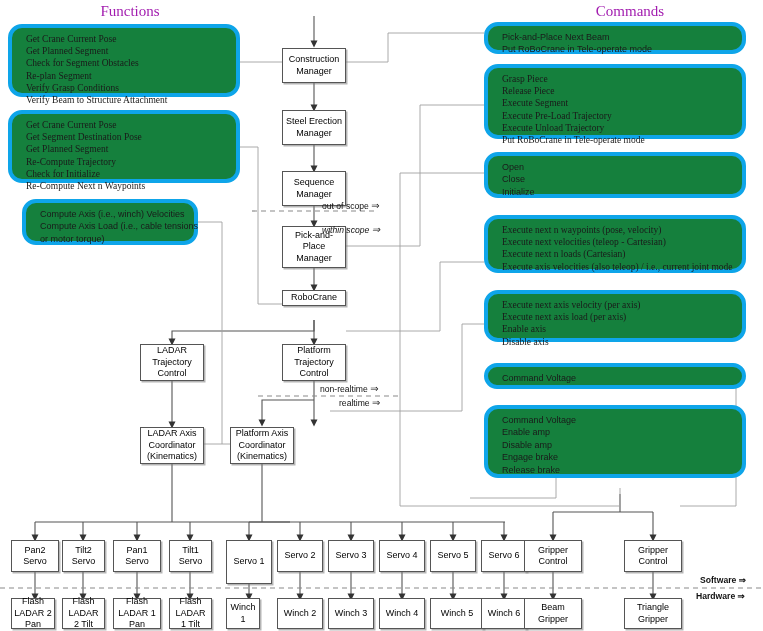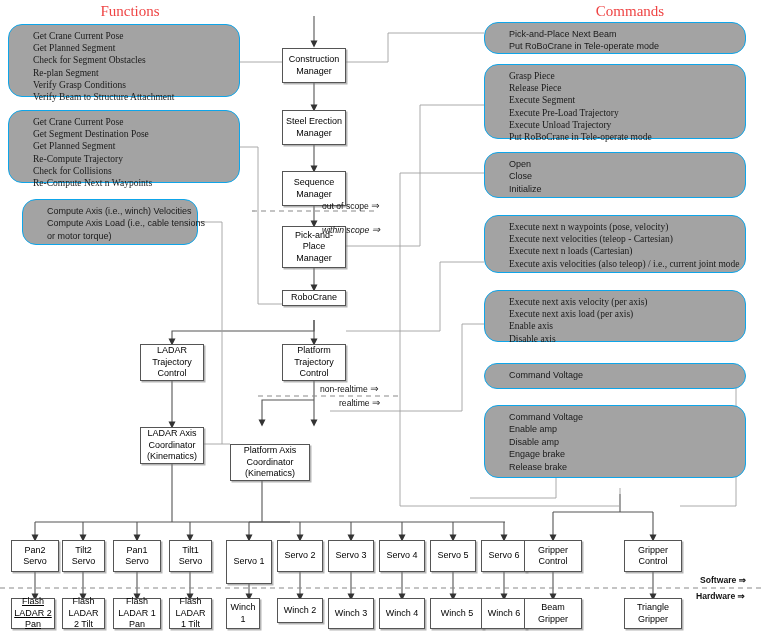"Functions" .col-title { color: #ef4444 -> #a21caf }
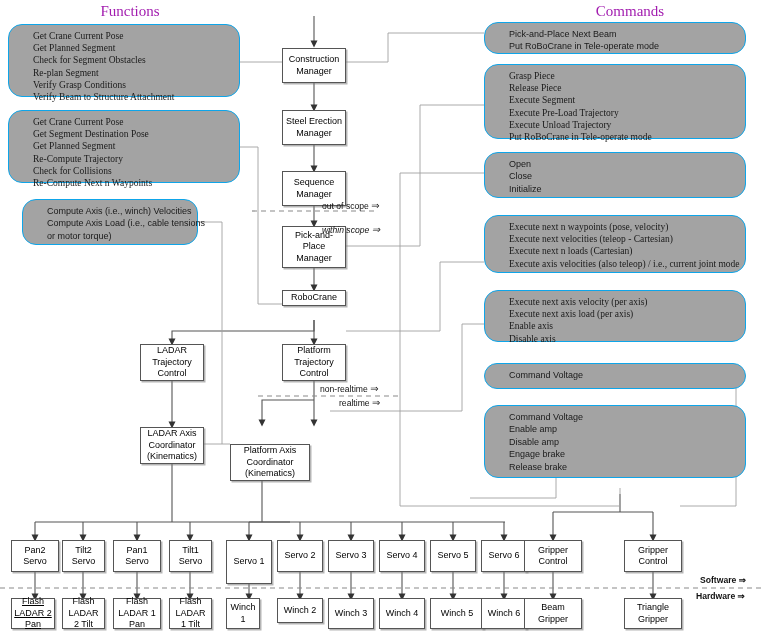"Get Crane Current Pose" .bubble { background: #a3a3a3 -> #15803d; border: 1px solid #0ea5e9 -> 4px solid #0ea5e9; padding: 5px 9px 5px 24px -> 5px 9px 5px 14px }
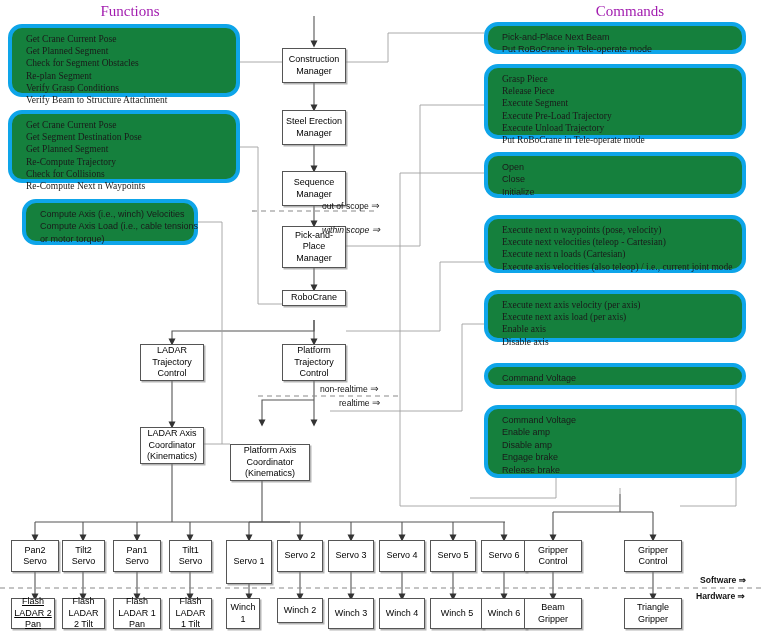"Check for Collisions" div.ln { text: Collisions -> Initialize }
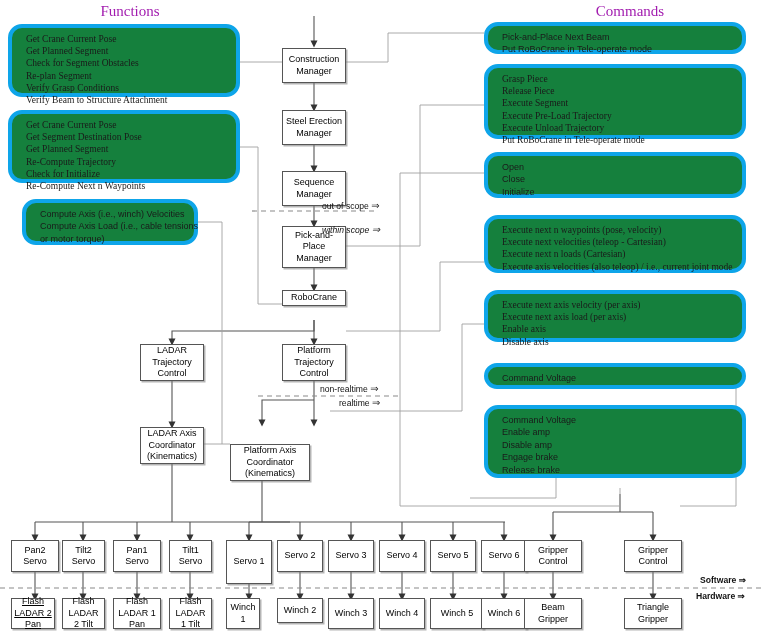"Platform Axis Coordinator (Kinematics)" div.box { top: 444px -> 427px; width: 80px -> 64px }
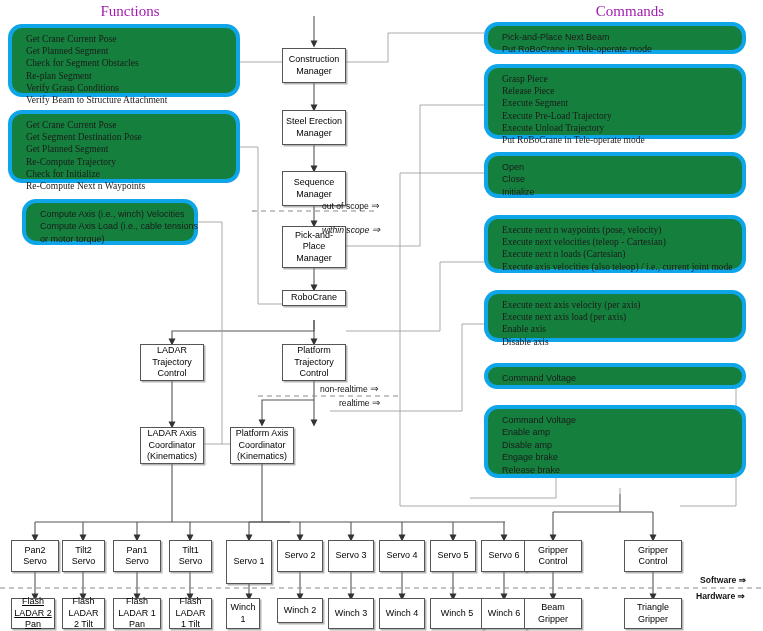"Flash LADAR 2 Pan" div.box { text-decoration: underline -> none }
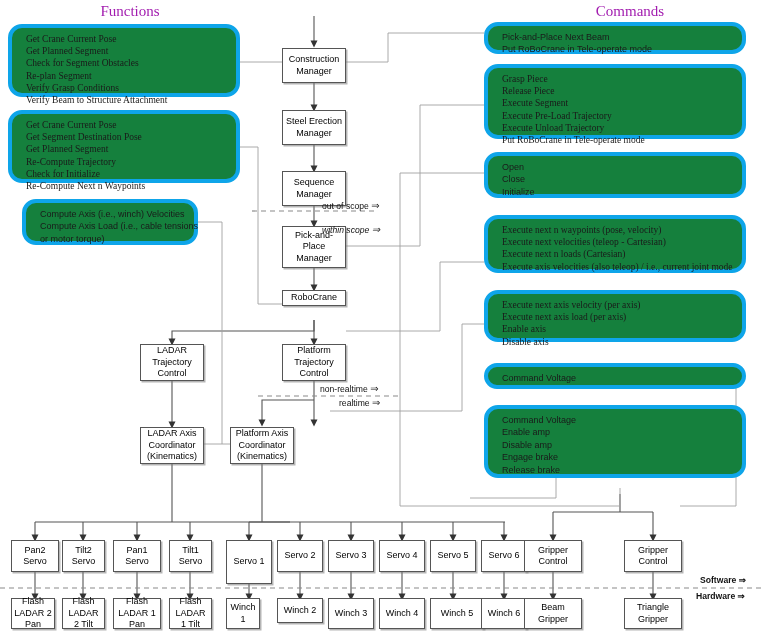"Winch 2" div.box { height: 25px -> 31px }
